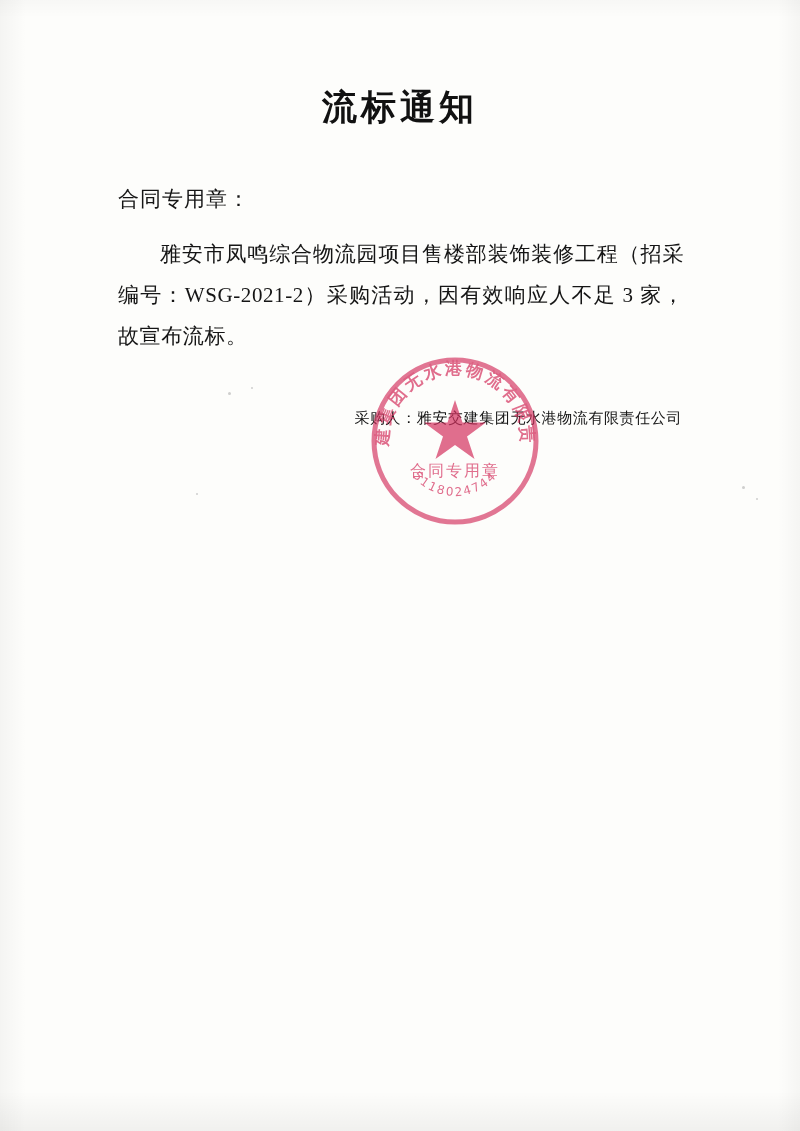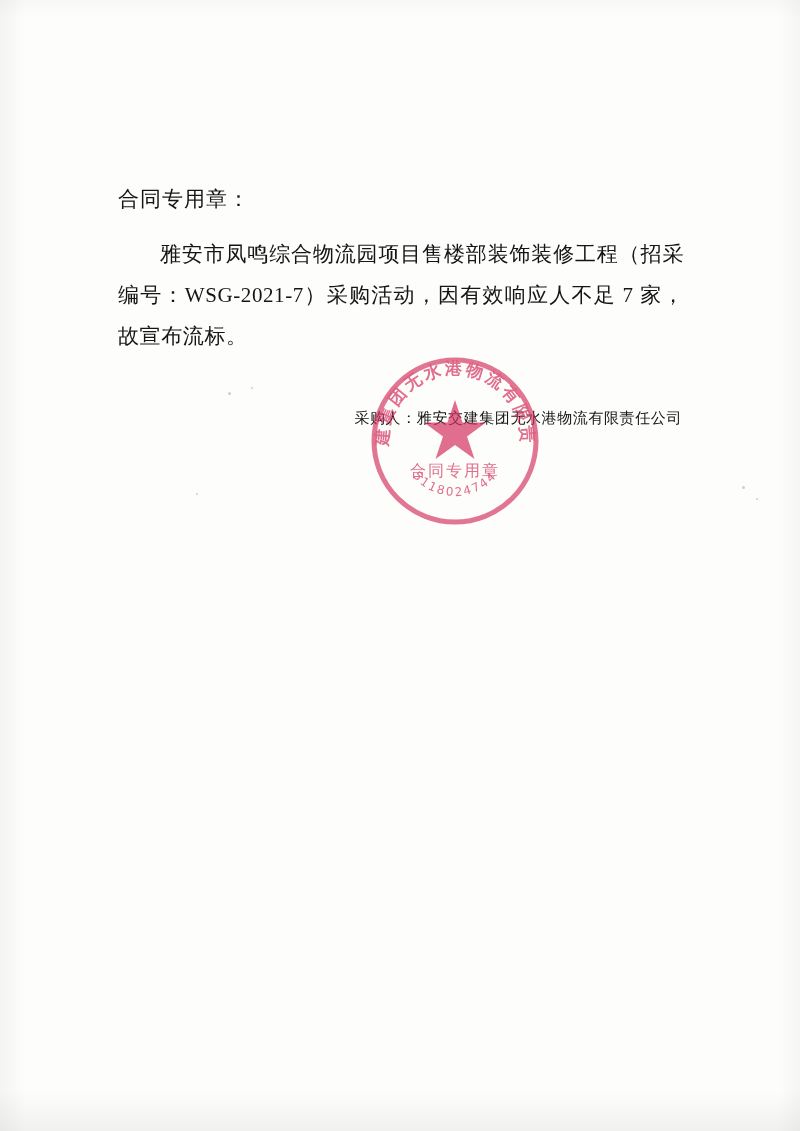"流标通知" div.doc-title { html: none -> <div>流标通知</div> }
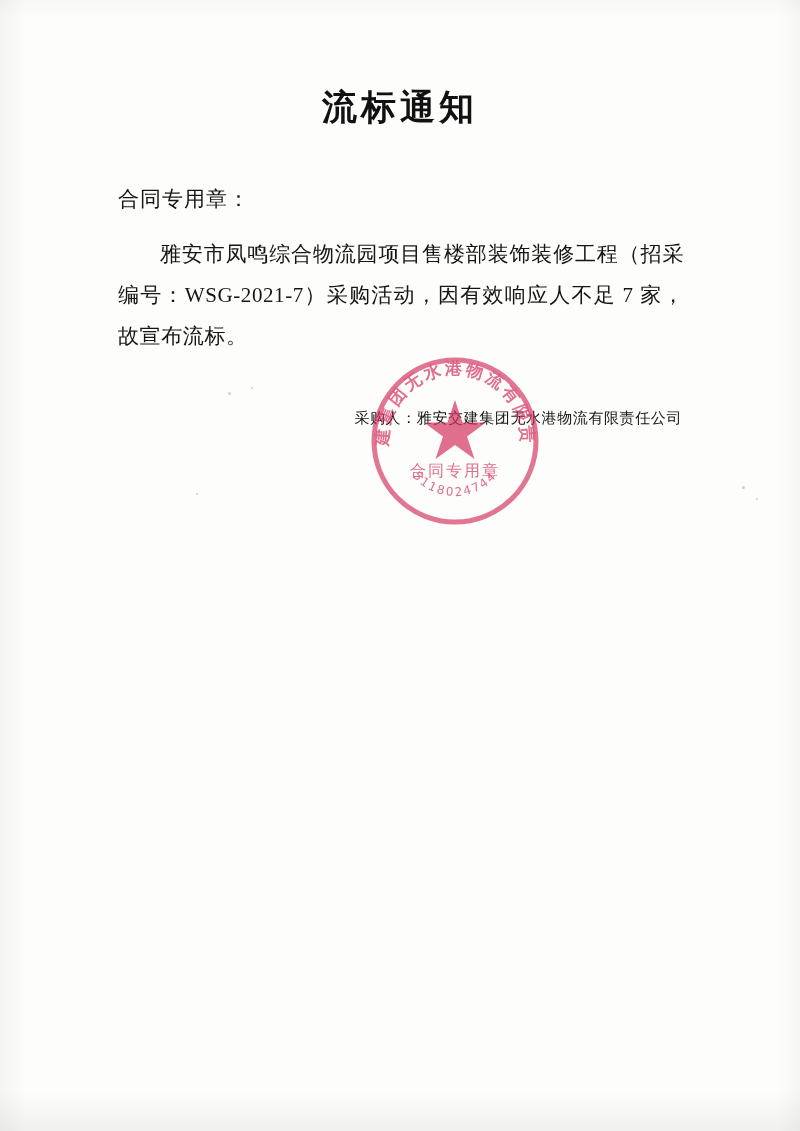"雅安市凤鸣综合物流园项目售楼部装饰装修工程（招采编号：WSG-2021-7）采购" div.paragraph { text: WSG-2021-7）采购活动，因有效响应人不足 7 -> WSG-2021-2）采购活动，因有效响应人不足 3 }
